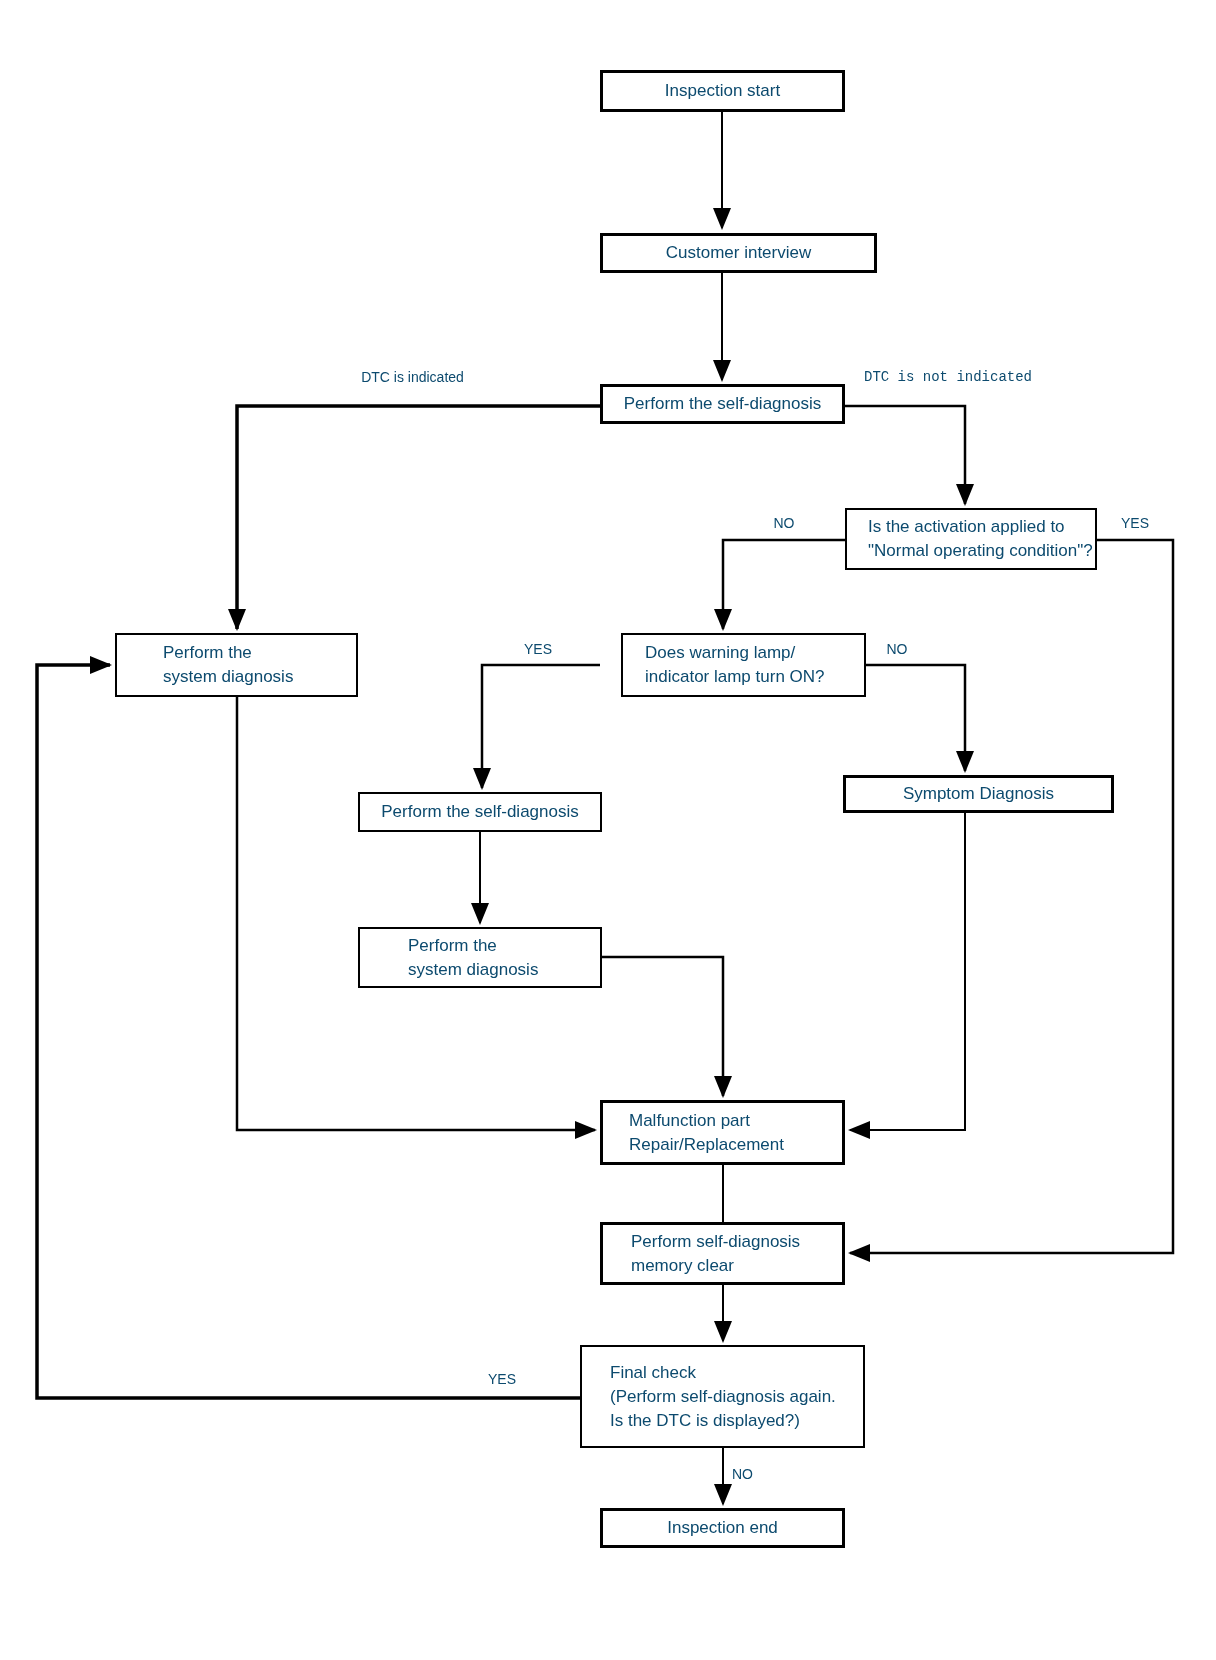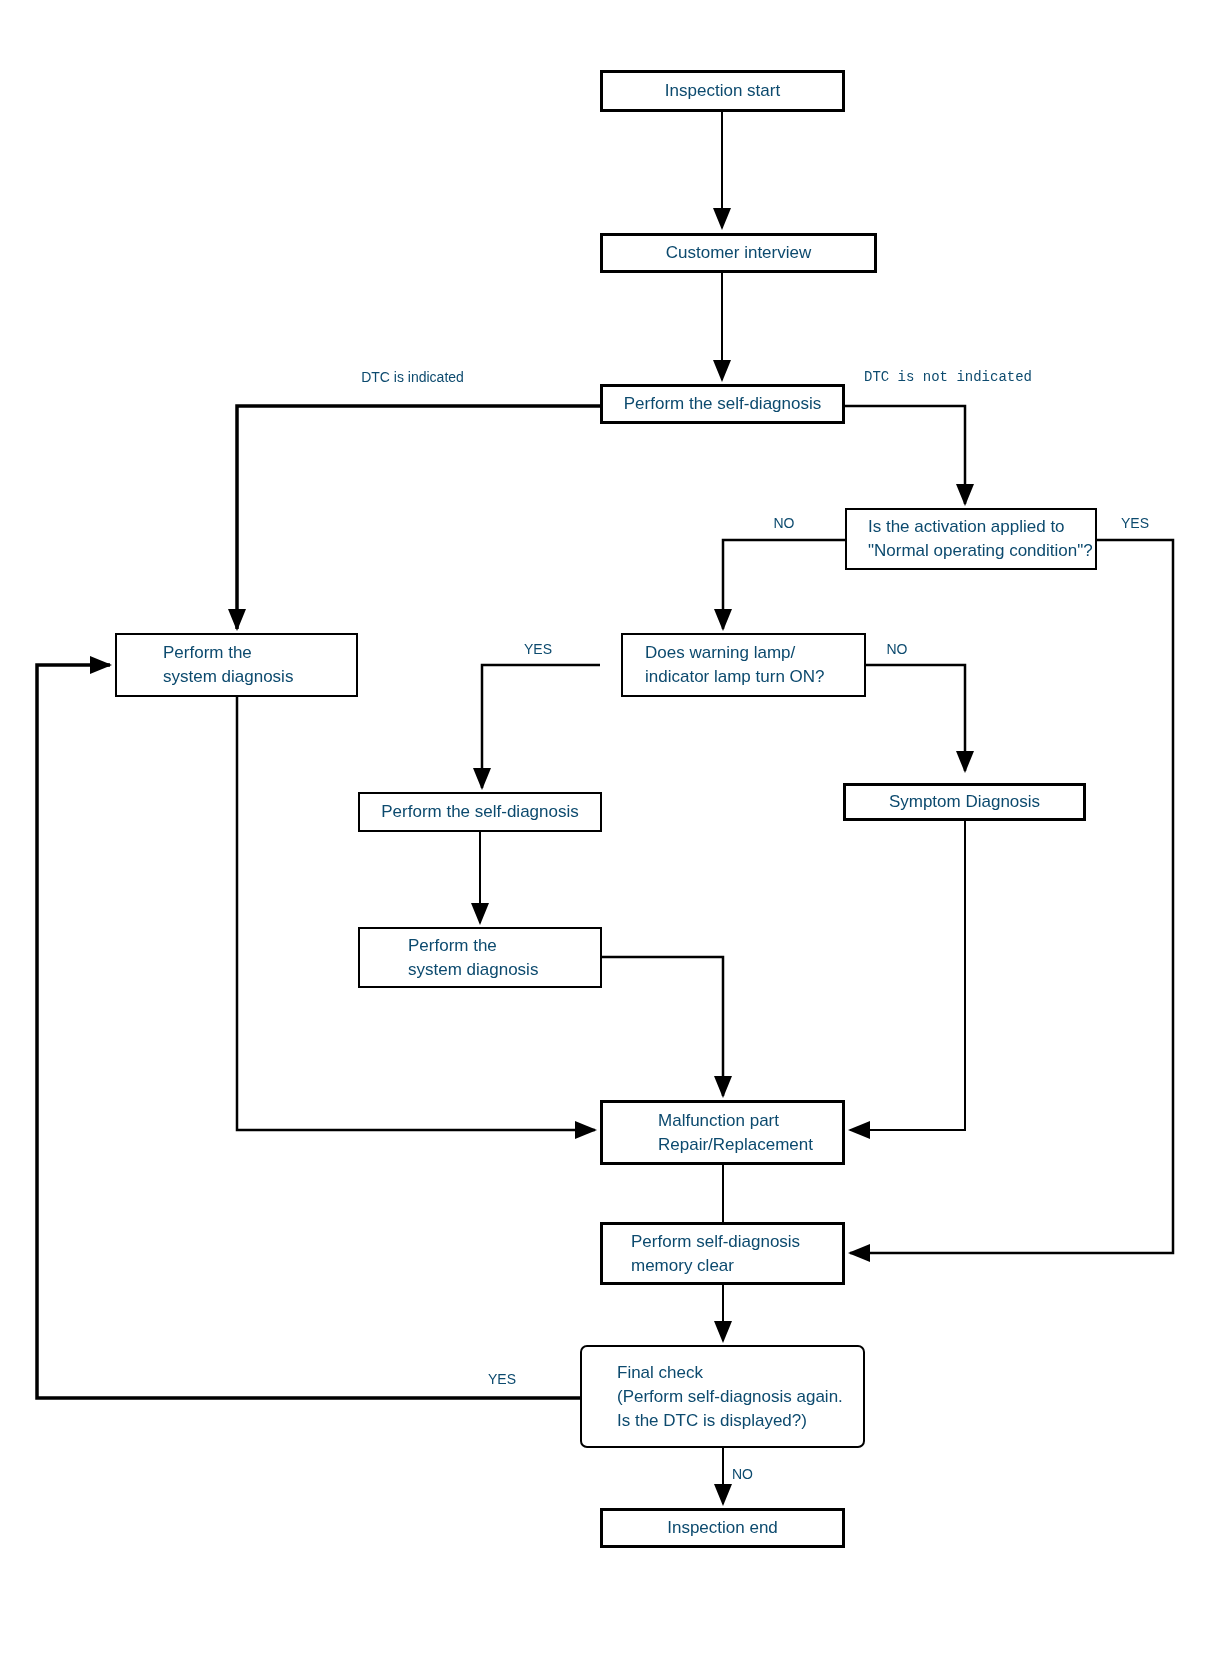"Symptom Diagnosis" div.node { margin-top: 8px -> none; width: 243px -> 271px }
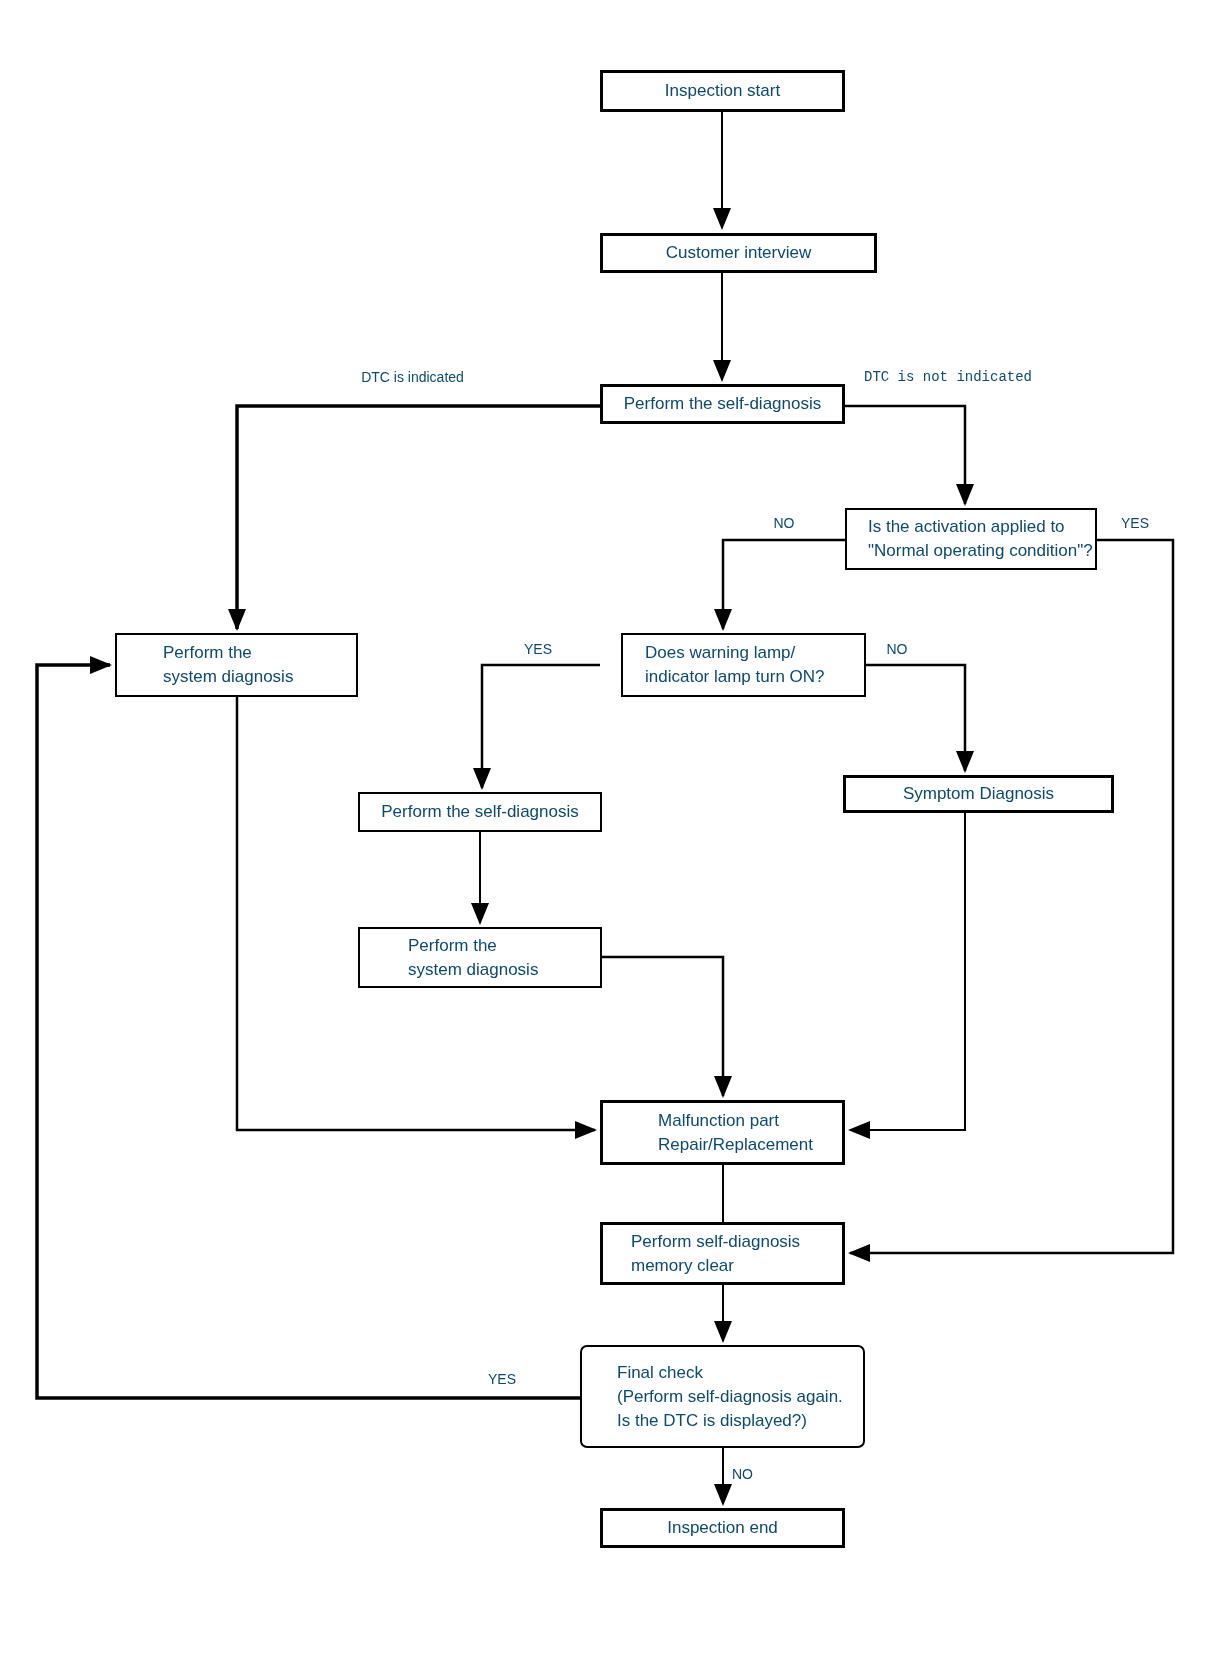"Malfunction part" div.node { align-items: center -> none }
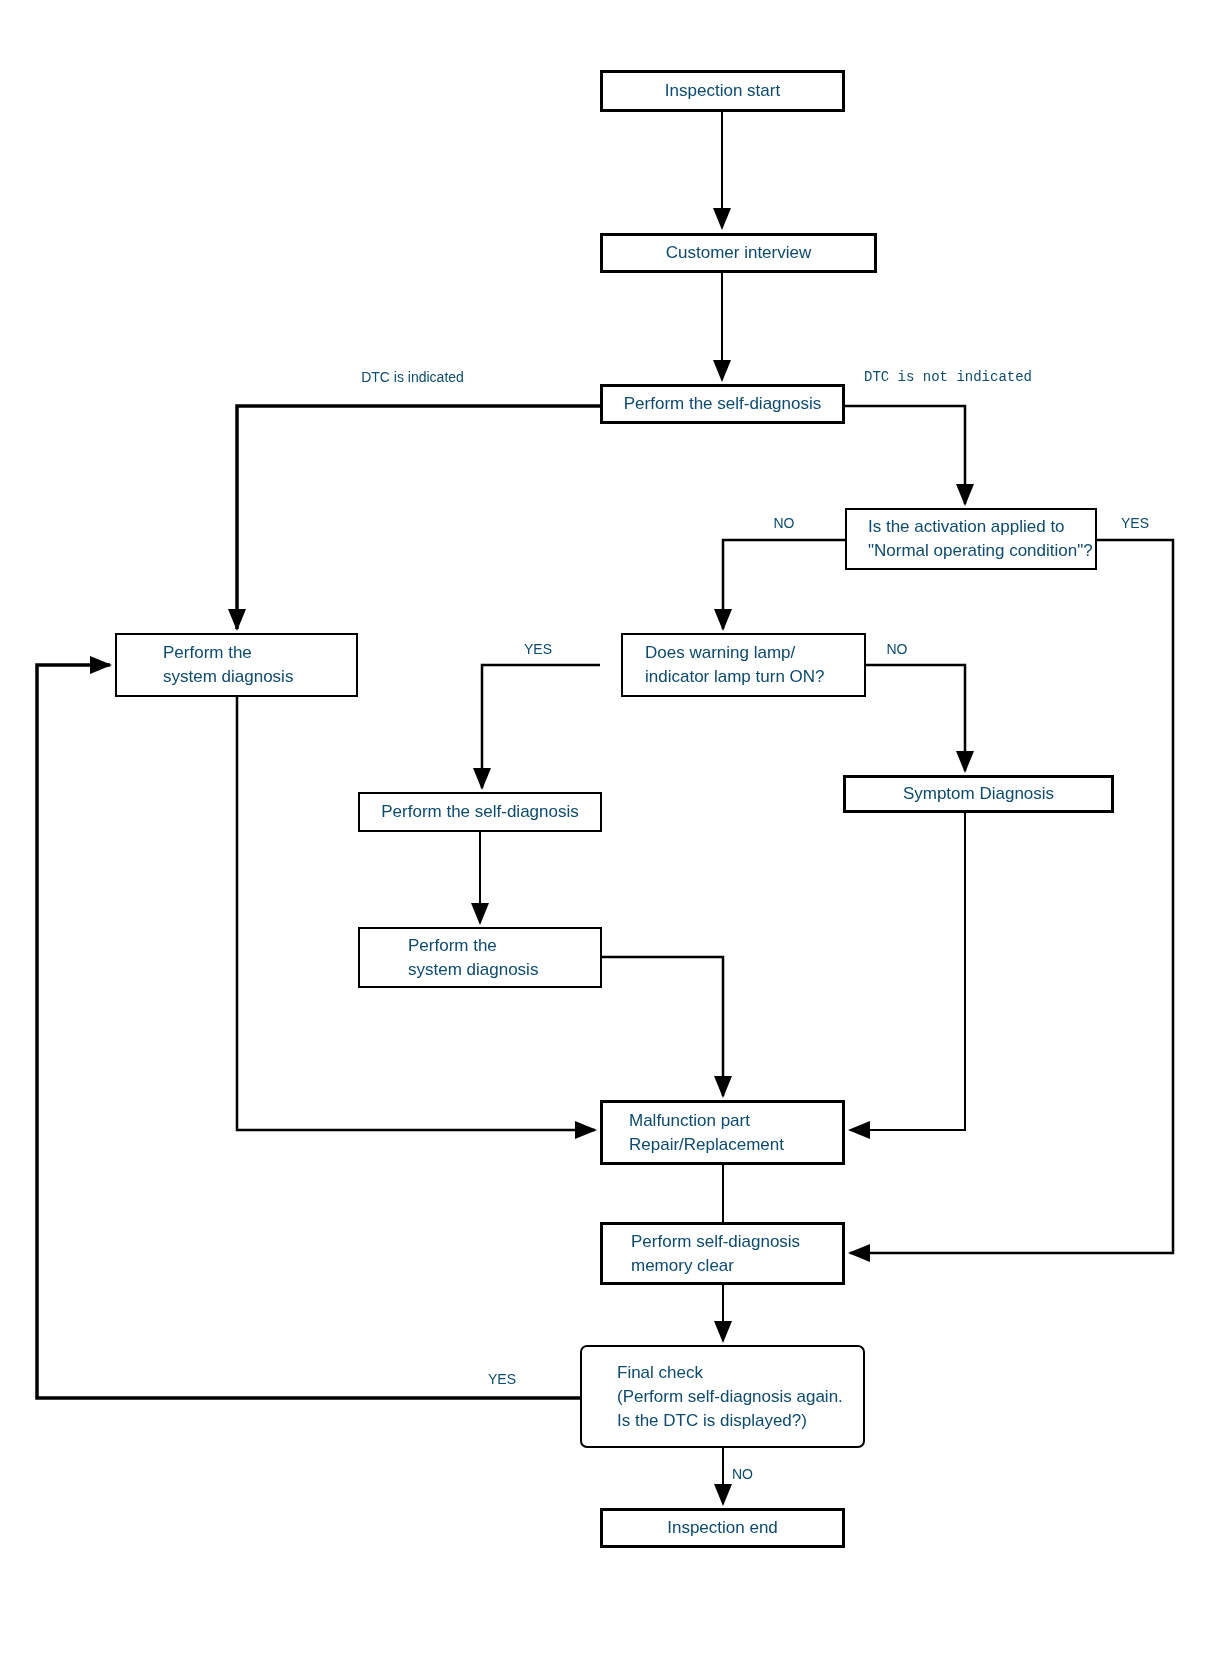"Final check" div.node { border-radius: 7px -> none; padding-left: 35px -> 28px }
